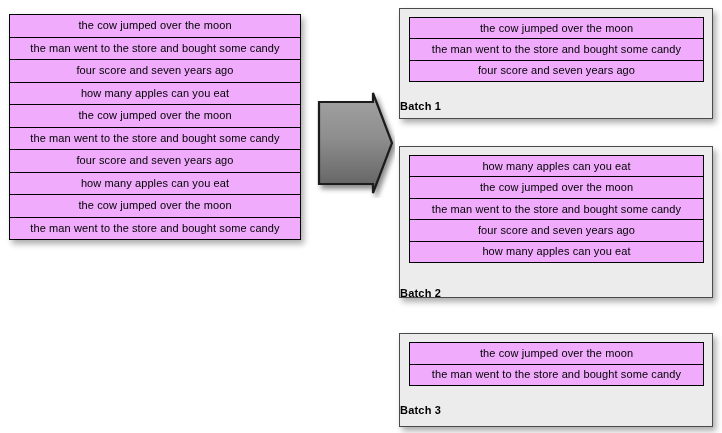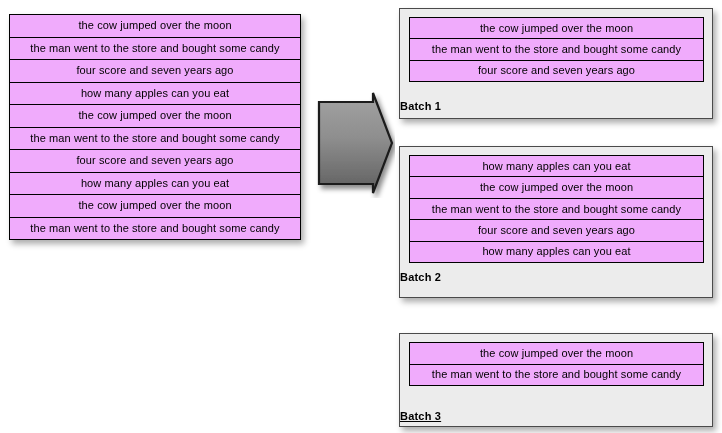"Batch 2" #batch-panel-2 .batch-label { top: 124px -> 140px }
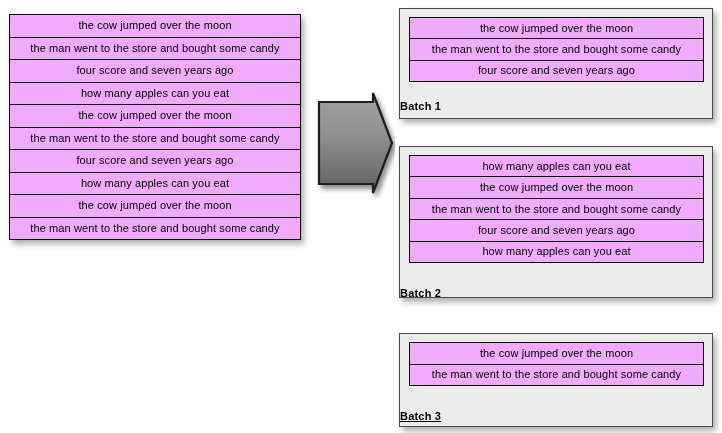"Batch 3" #batch-panel-3 .batch-label { text-decoration: underline -> none; top: 76px -> 70px }
